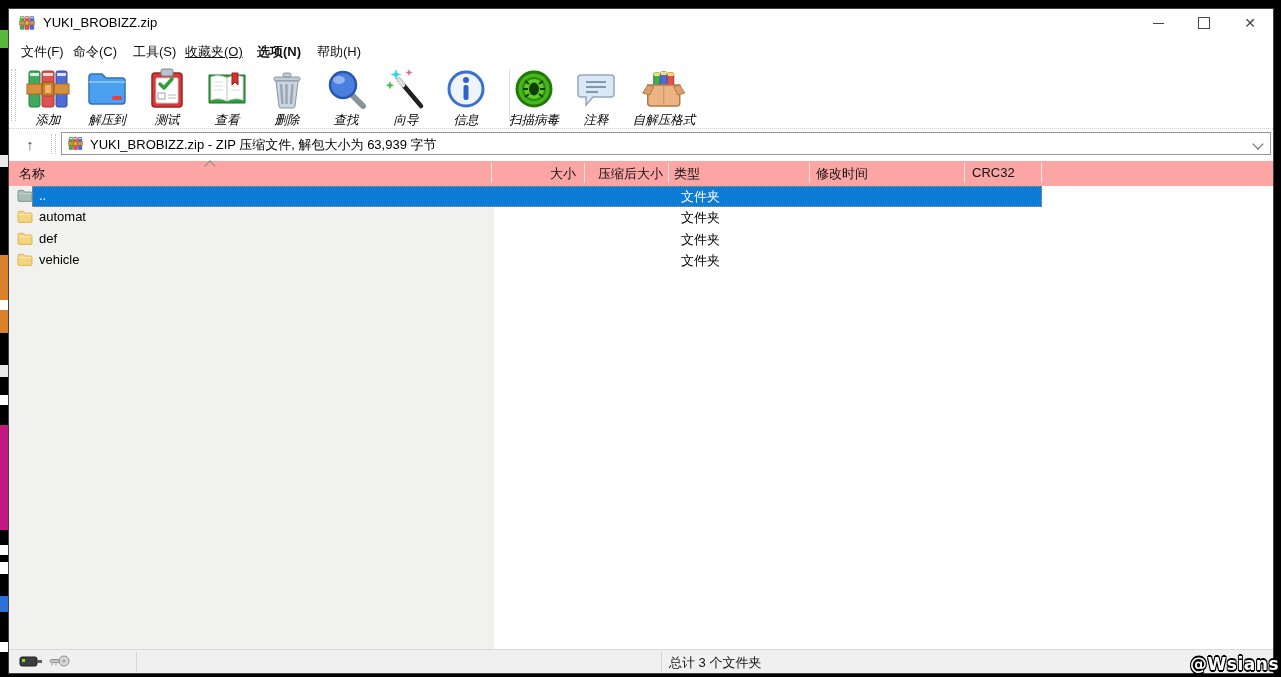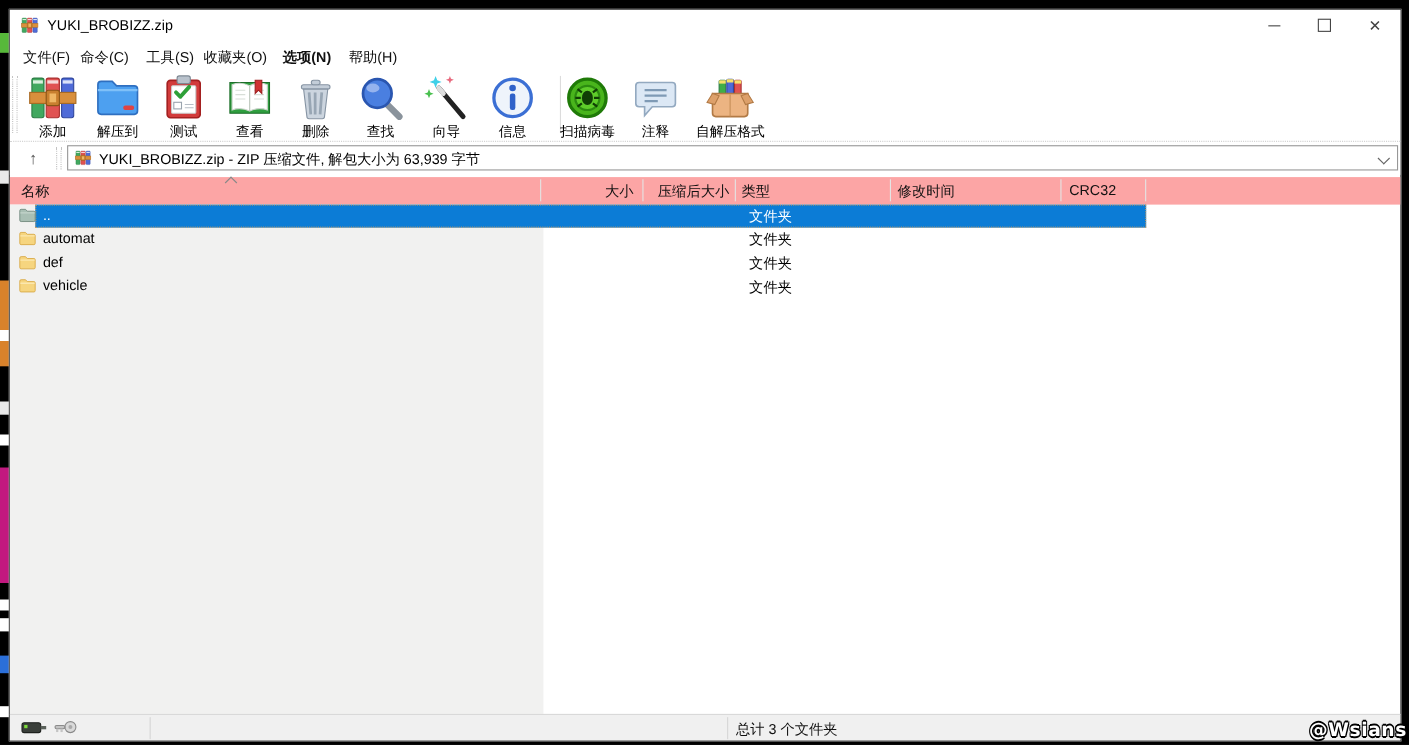"收藏夹(O)" span.menu-item { text-decoration: none -> underline }
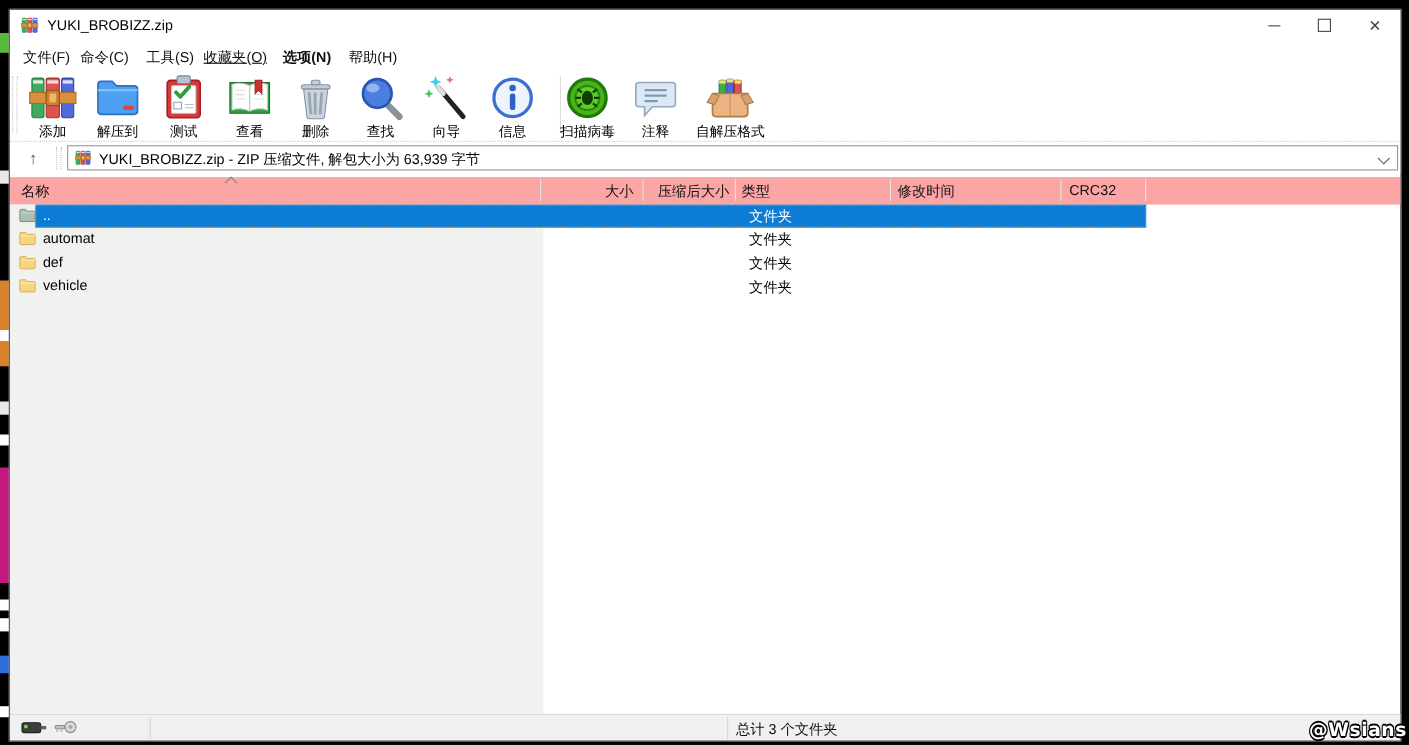"添加" .toolbar { font-style: none -> italic }
